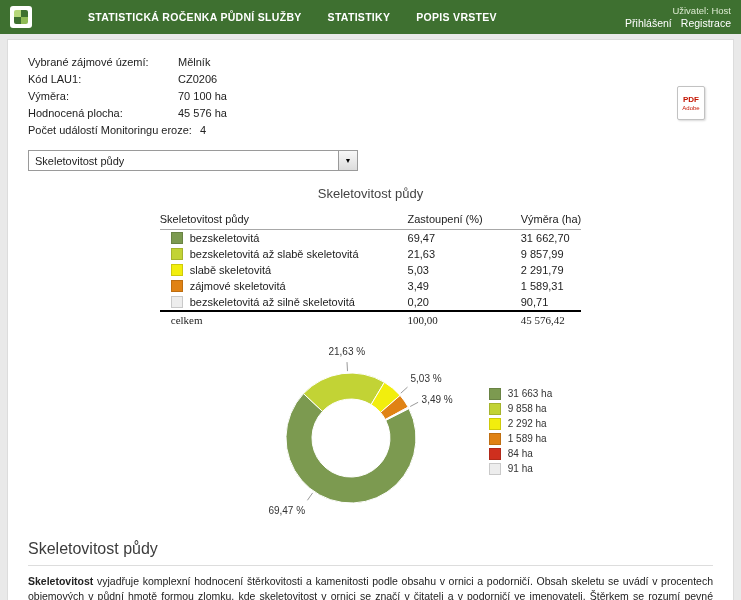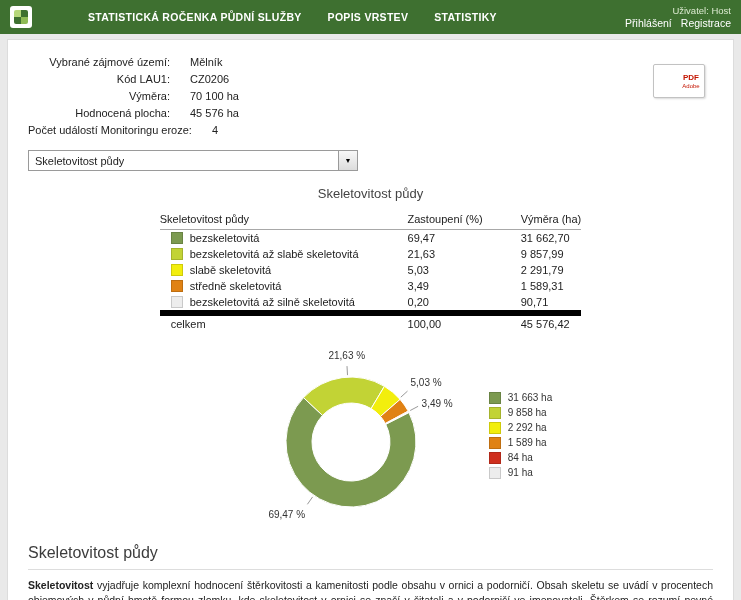"POPIS VRSTEV" span.menu-item { order: before "STATISTIKY" -> after "STATISTIKY" }
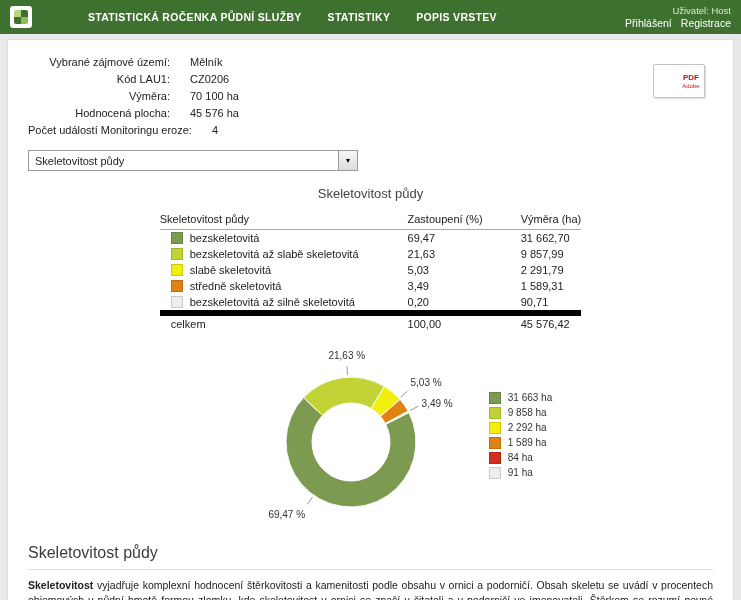"Vybrané zájmové území:" .info-label { padding-right: 20px -> 8px; text-align: right -> none }
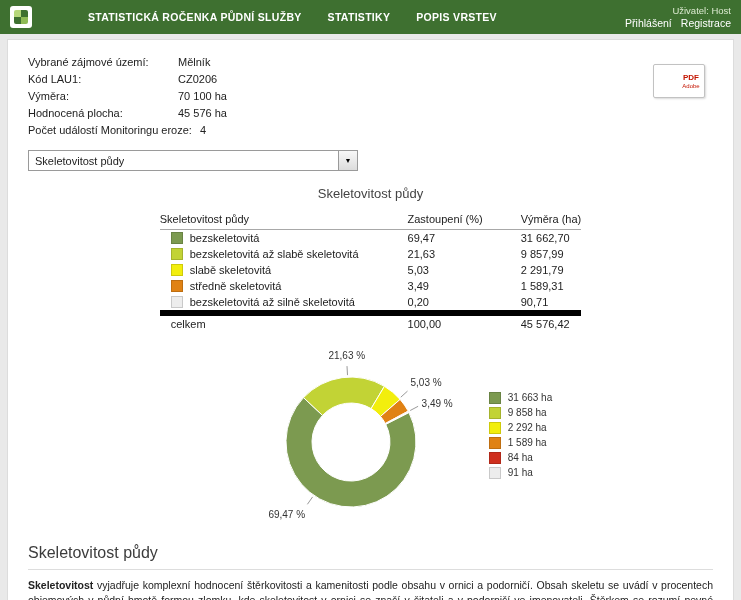"PDF" .pdf { padding-left: 24px -> none; top: 10px -> 32px }
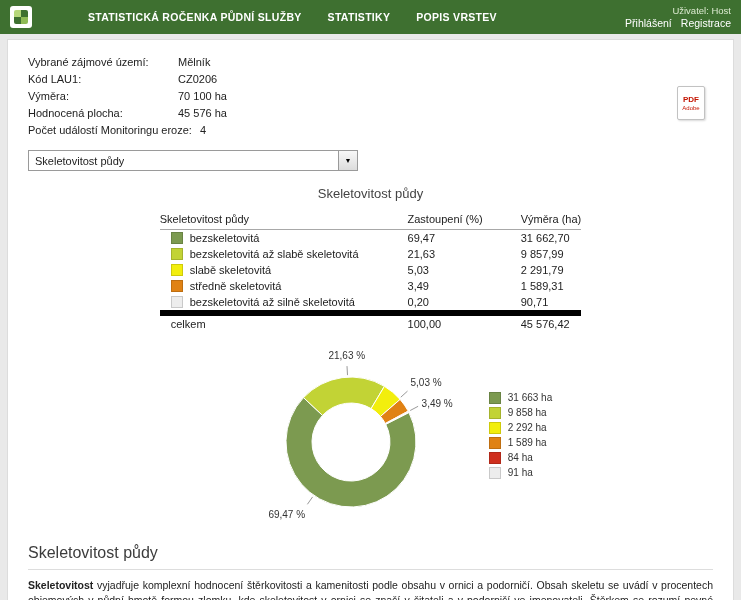"středně skeletovitá" span { text: středně -> zájmové }
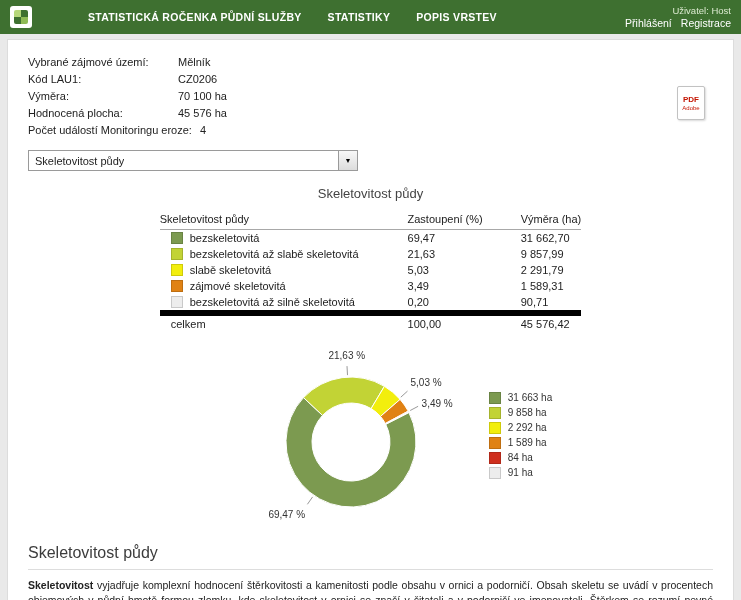"celkem" tr.total td { border-top: 6px solid #000000 -> 2px solid #000000; font-family: none -> Liberation Serif, serif }
